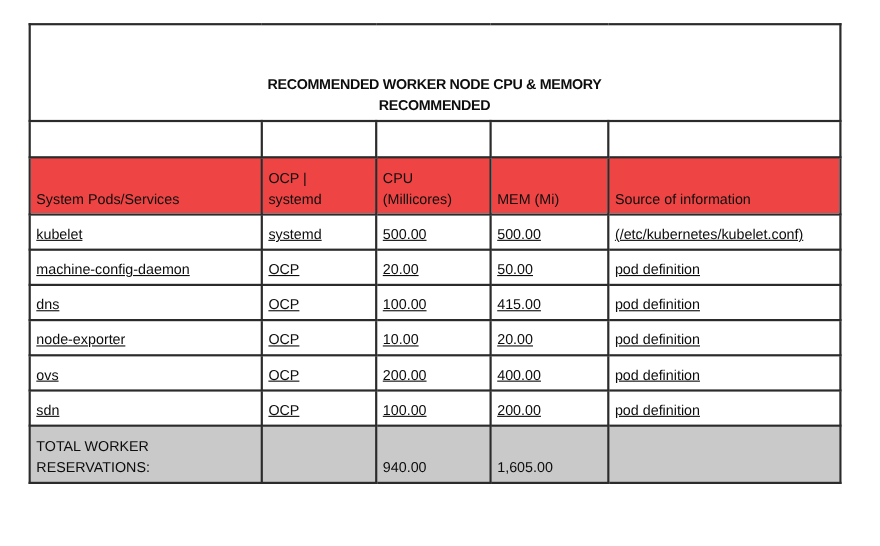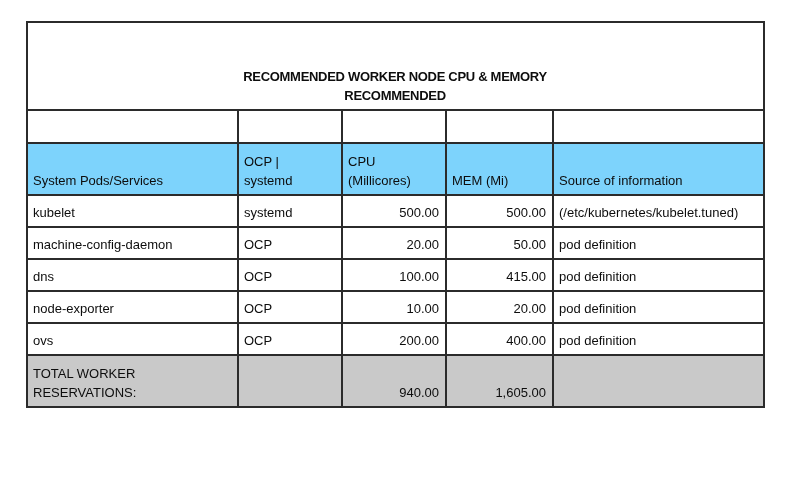"OCP |" tr.header-row td { background: #7dd3fc -> #ef4444 }
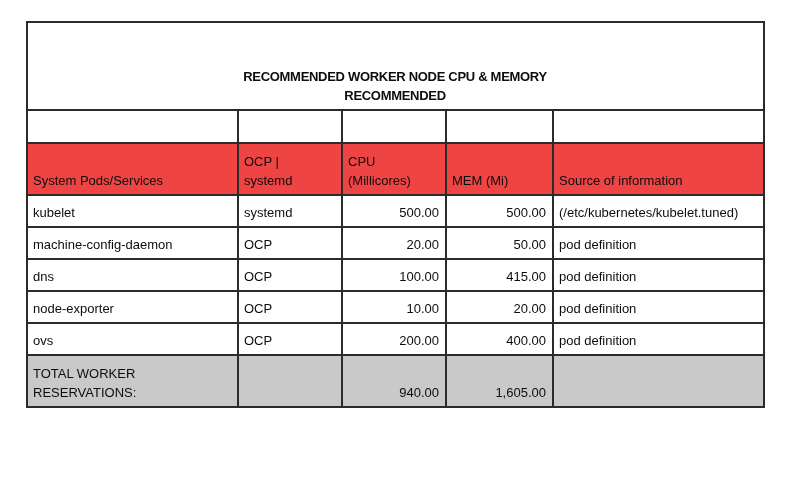"kubelet" tr.data-row td { text-decoration: none -> underline }
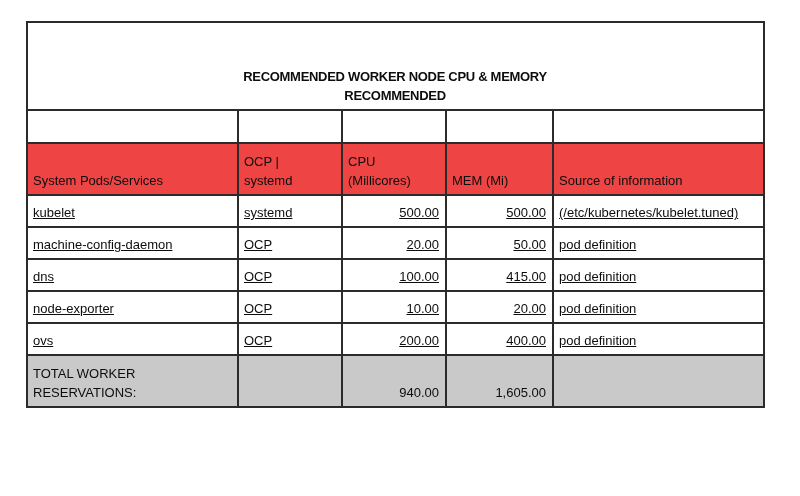"500.00" td.c-num { text-align: right -> none }
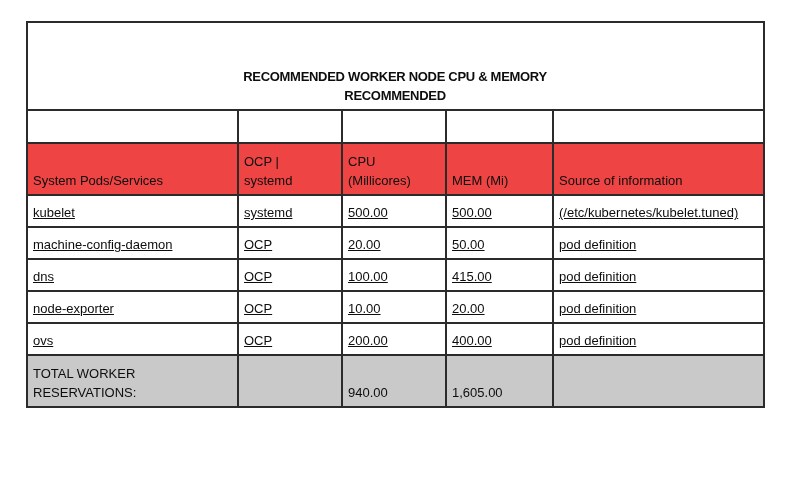"(/etc/kubernetes/kubelet.tuned)" td.c-src { text: /etc/kubernetes/kubelet.tuned -> /etc/kubernetes/kubelet.conf }
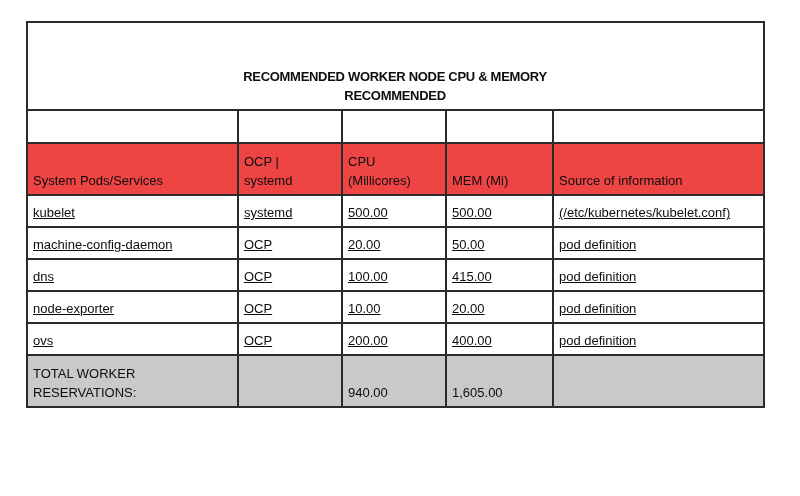"sdn" tr.data-row { html: none -> <tr> <td>sdn</td> <td>OCP</td> <td>100.00</td> <td>200.00</td> <td>pod definition</td> </tr> }
